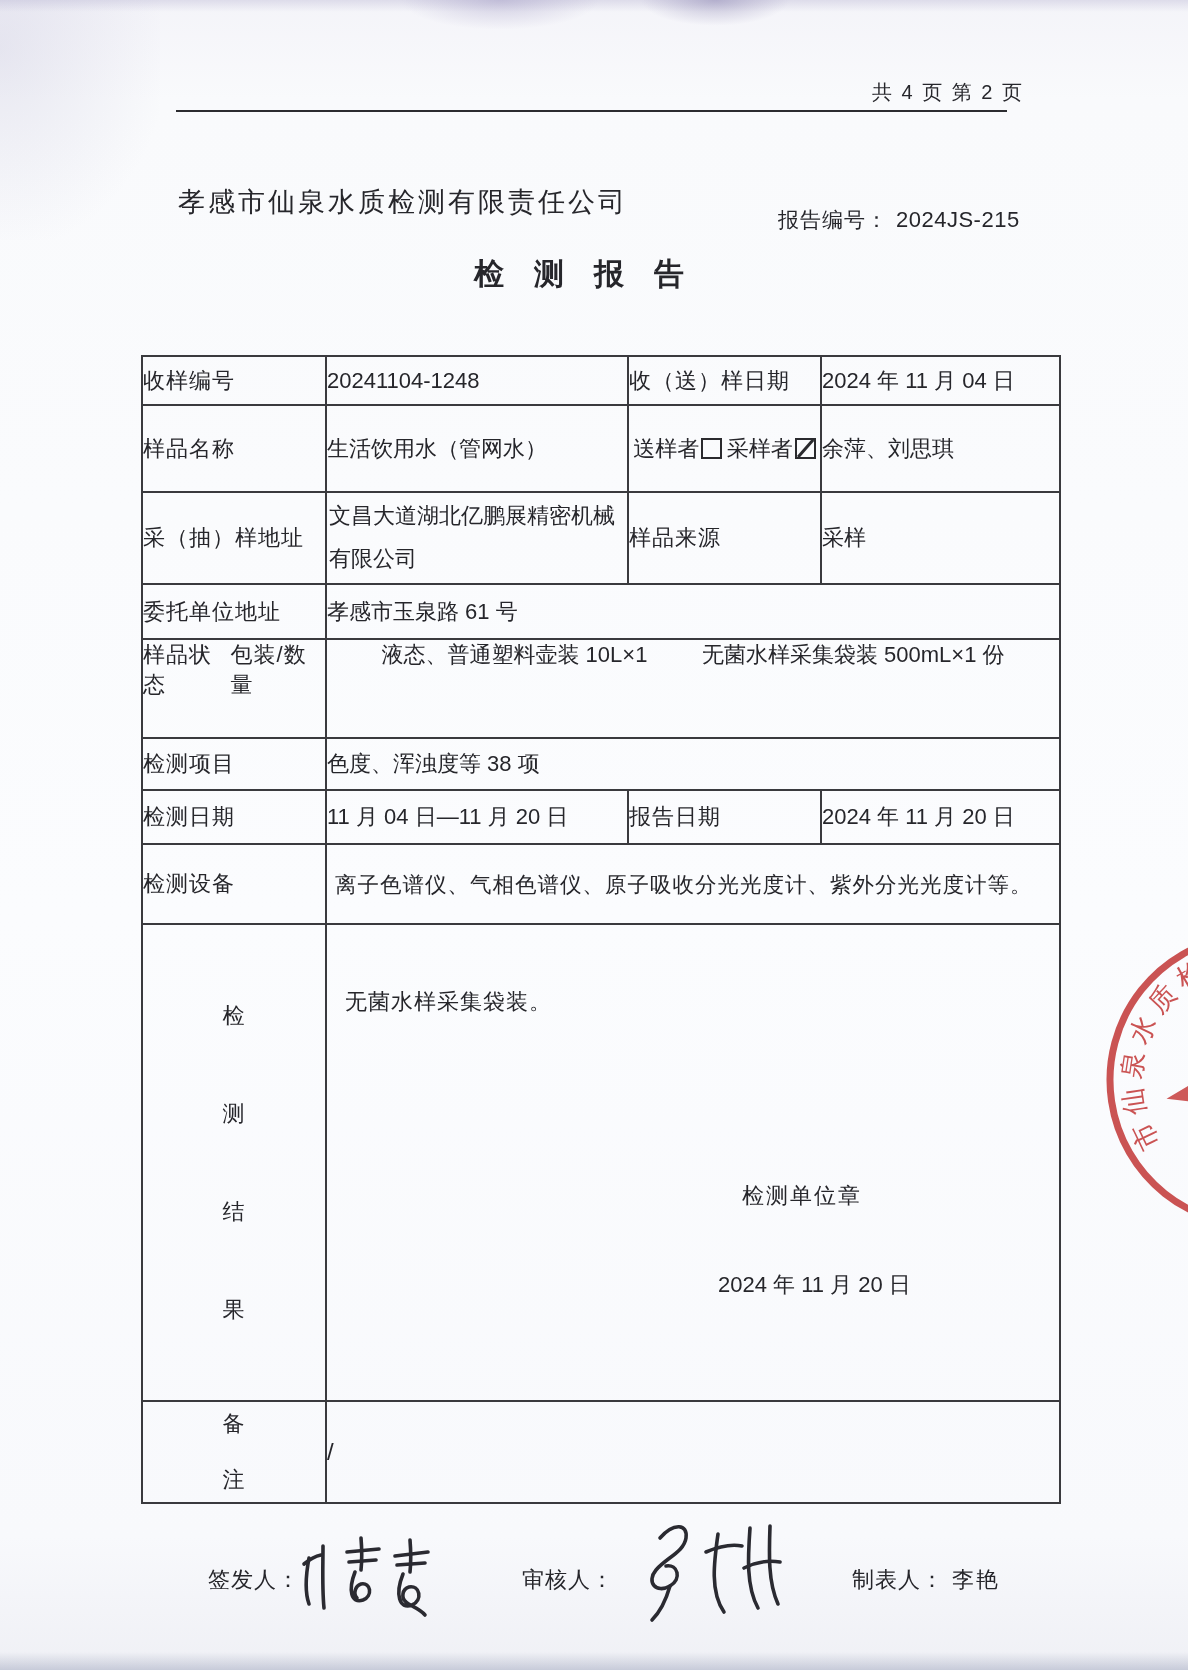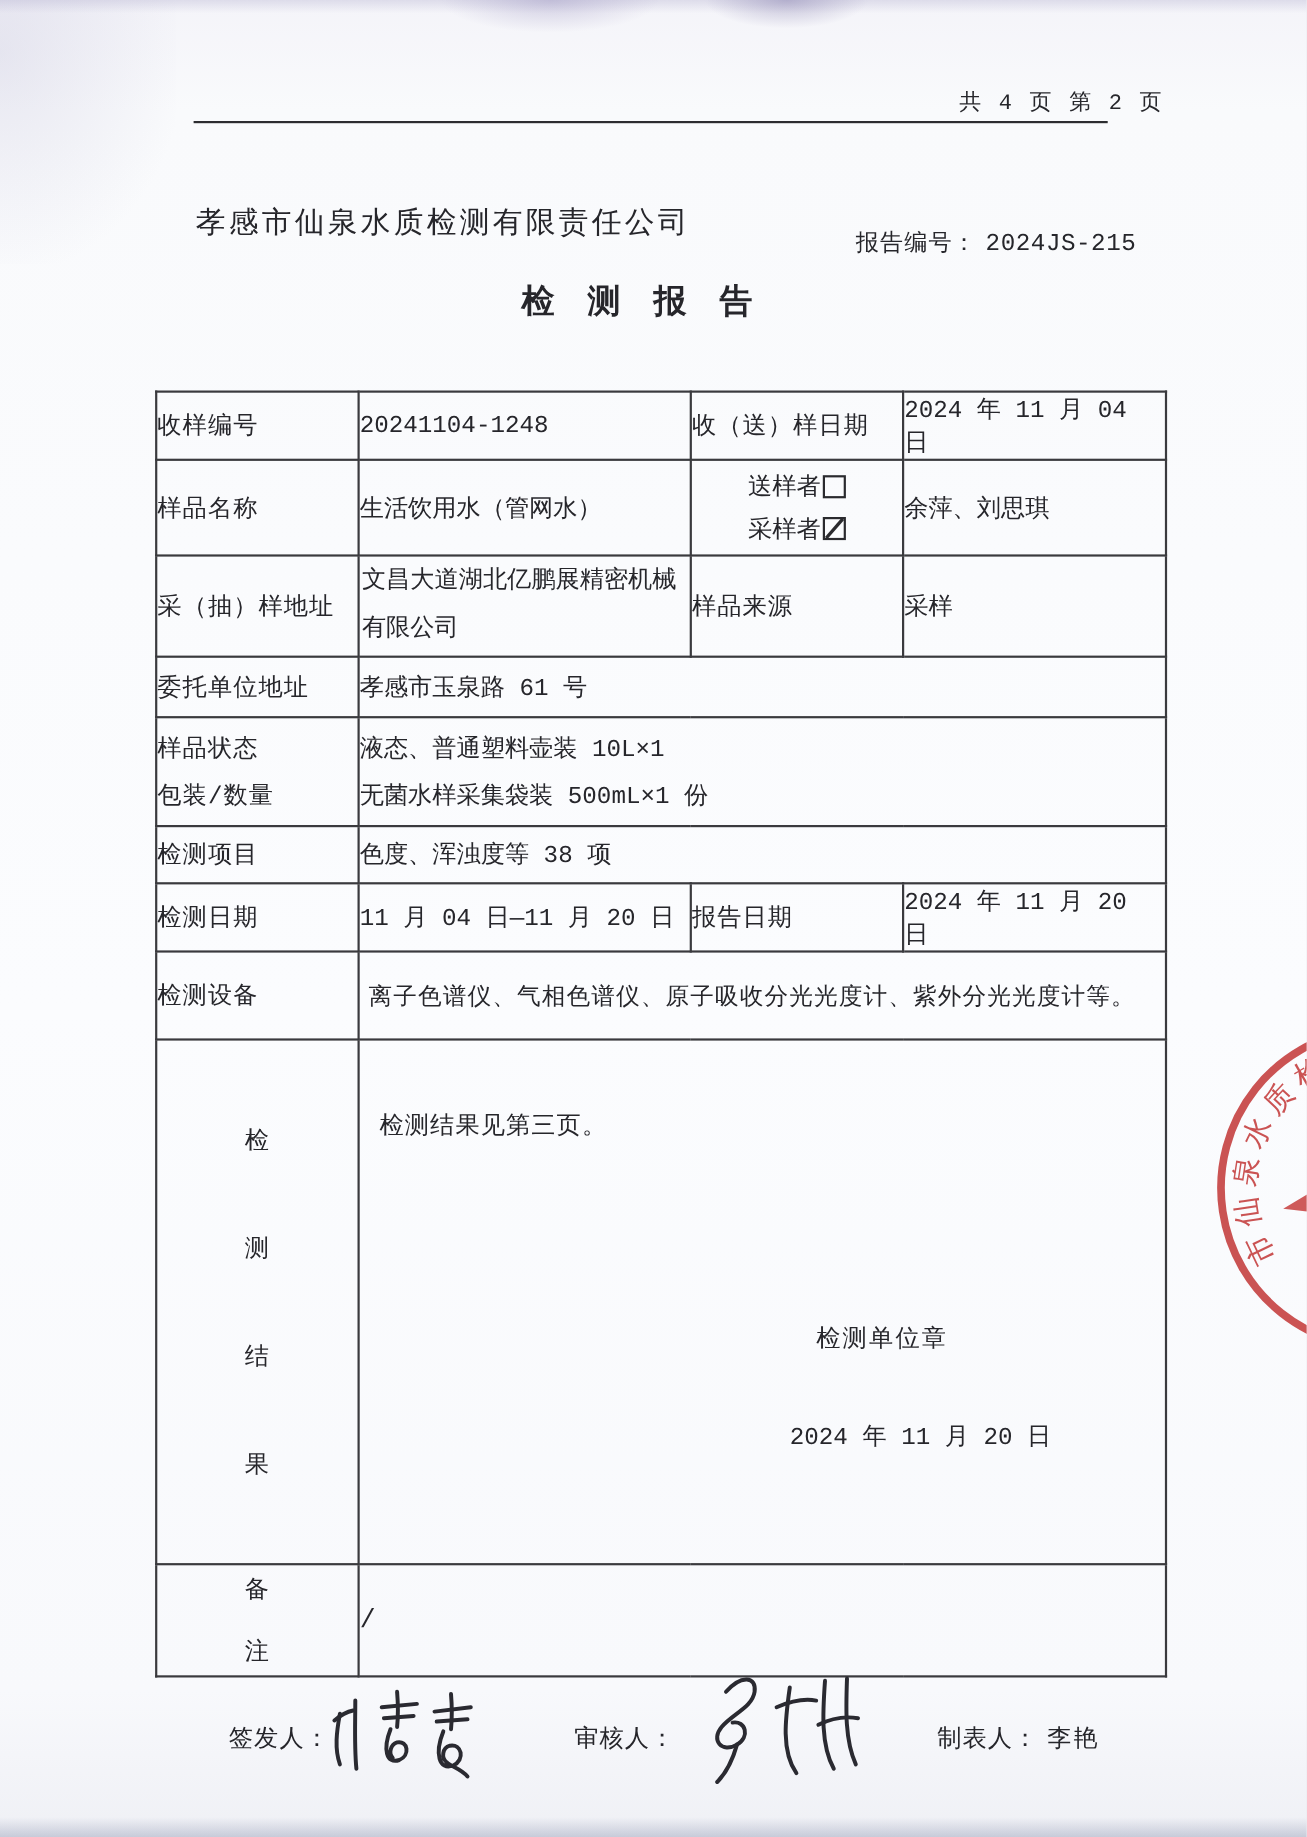"共 4 页 第 2" .page { font-family: Liberation Mono, monospace -> Liberation Sans, sans-serif }
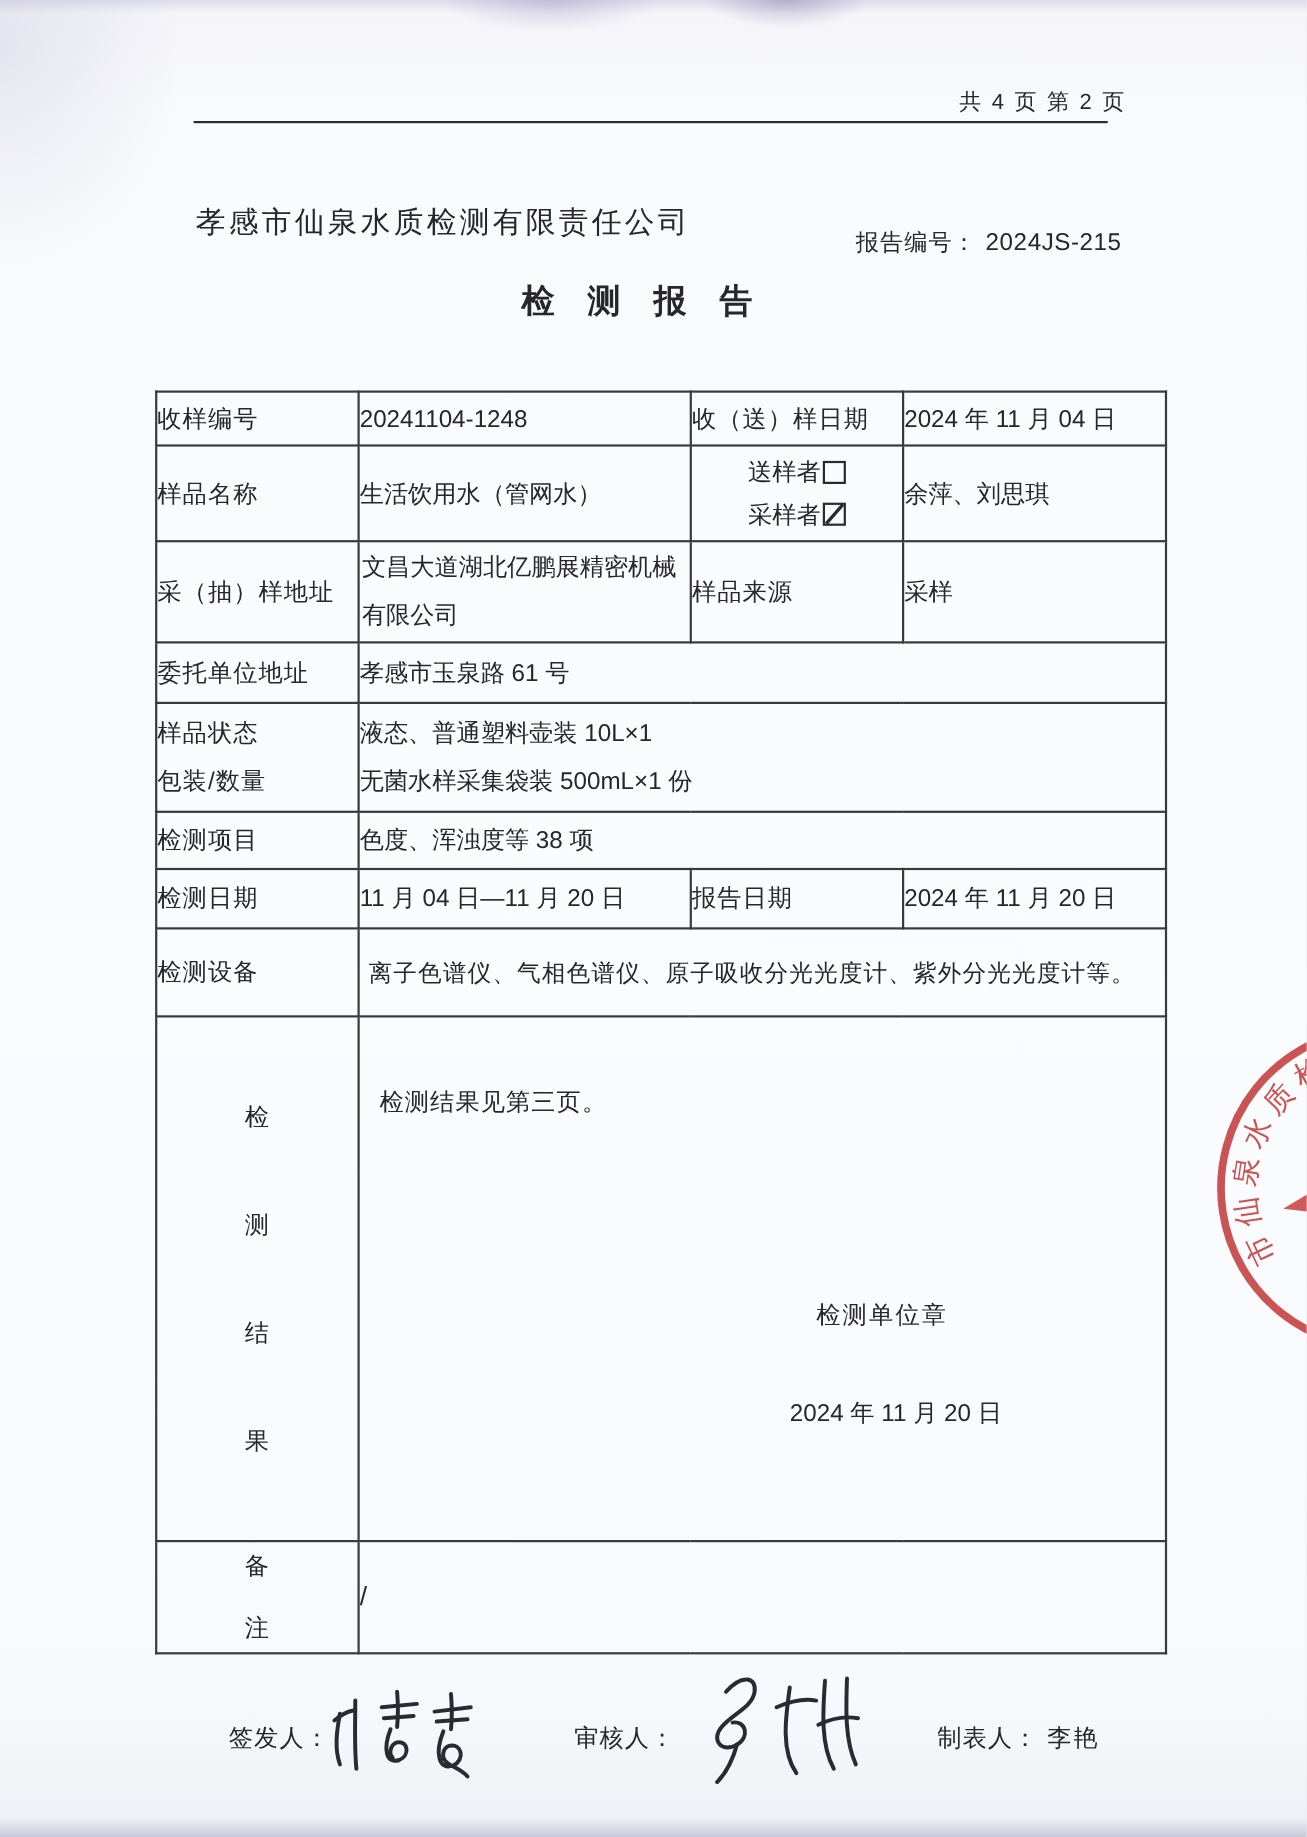"送样者" .stack-inner { flex-direction: column -> row }
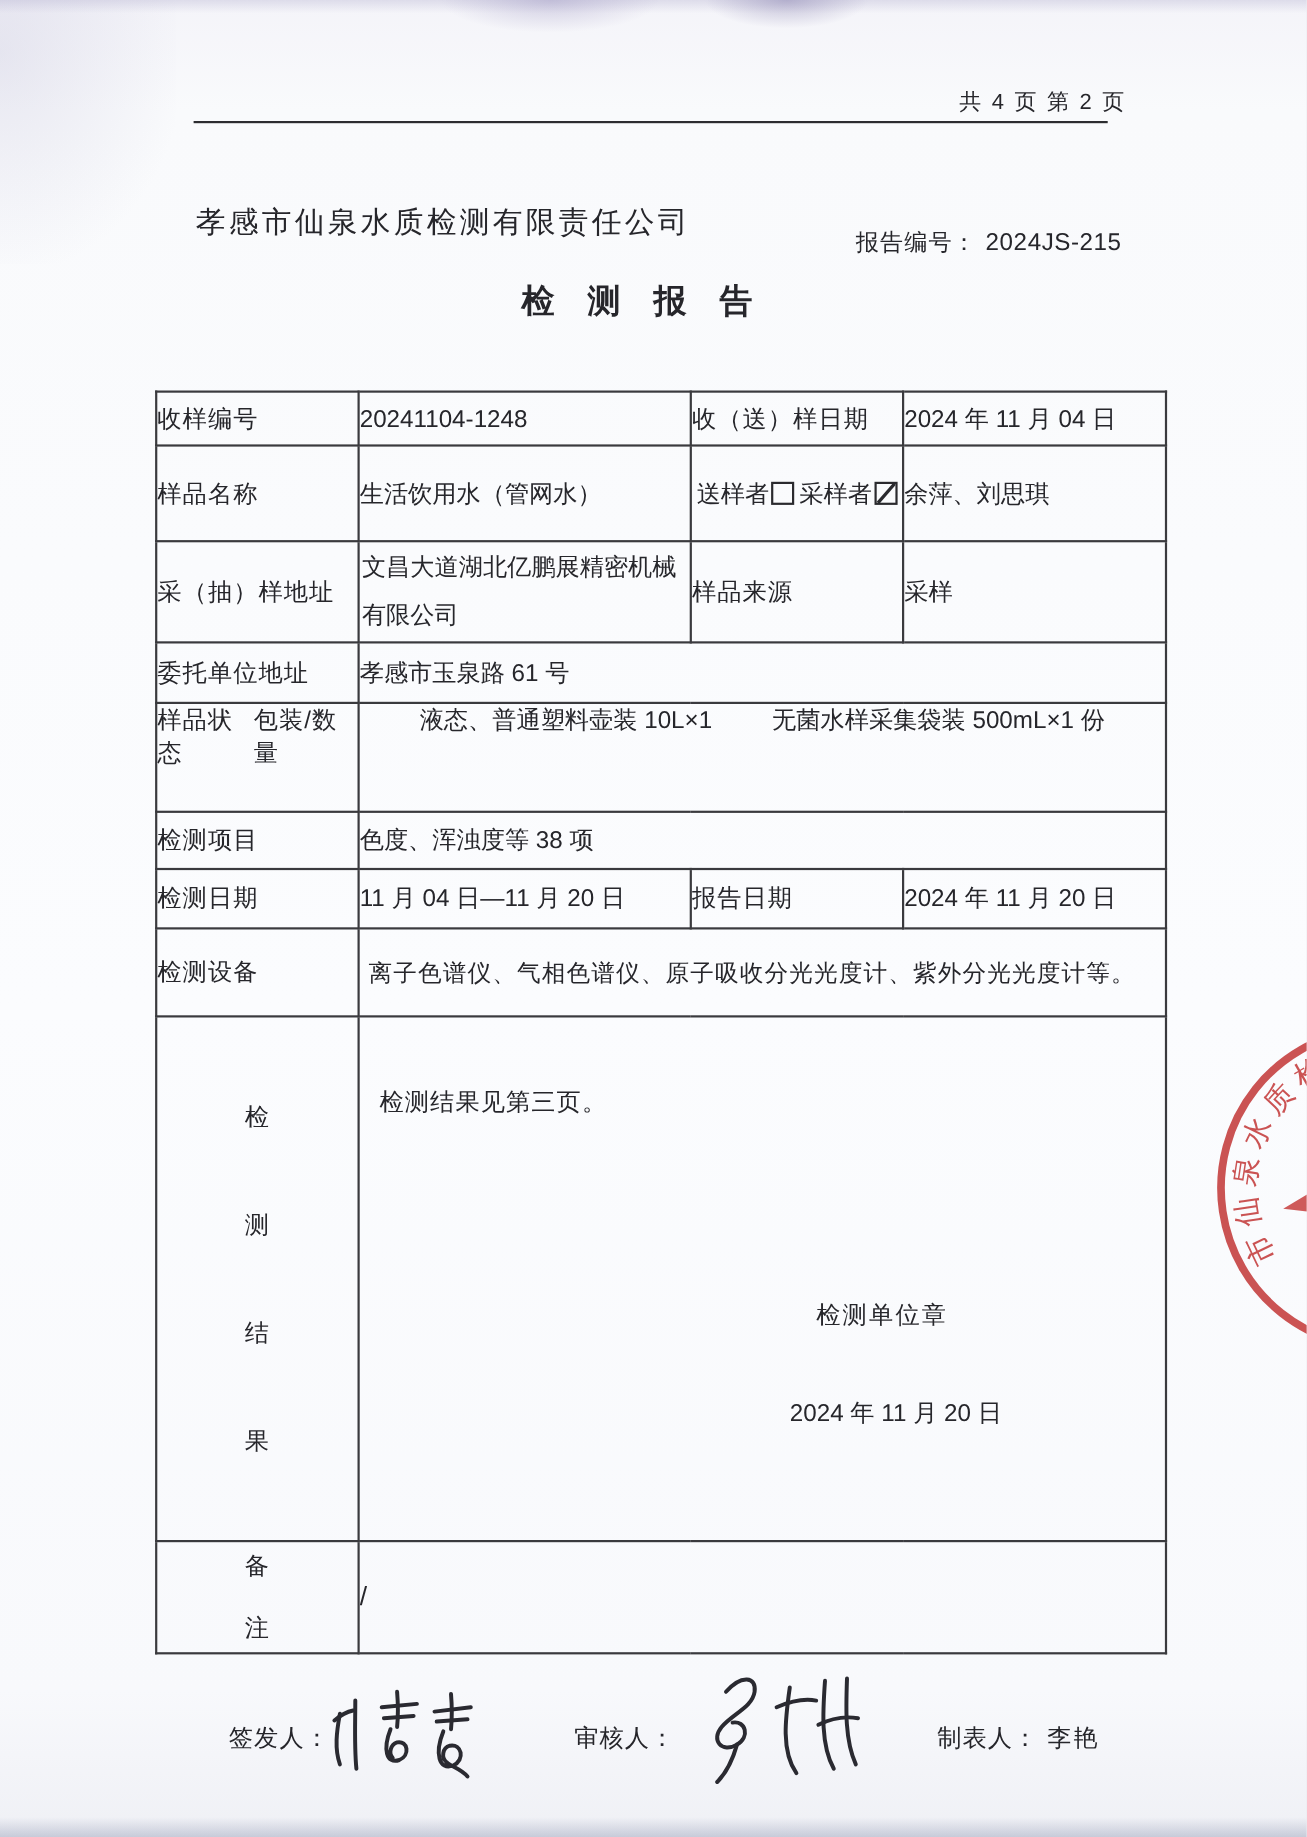"检测结果见第三页。" div.result-note { text: 检测结果见第三页 -> 无菌水样采集袋装 }
